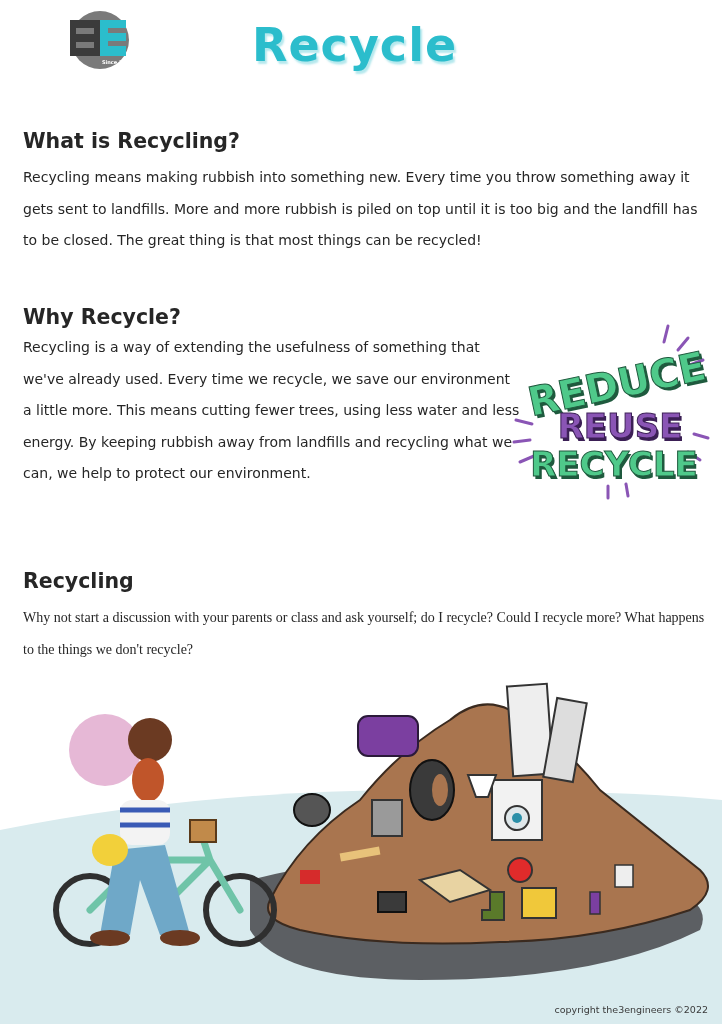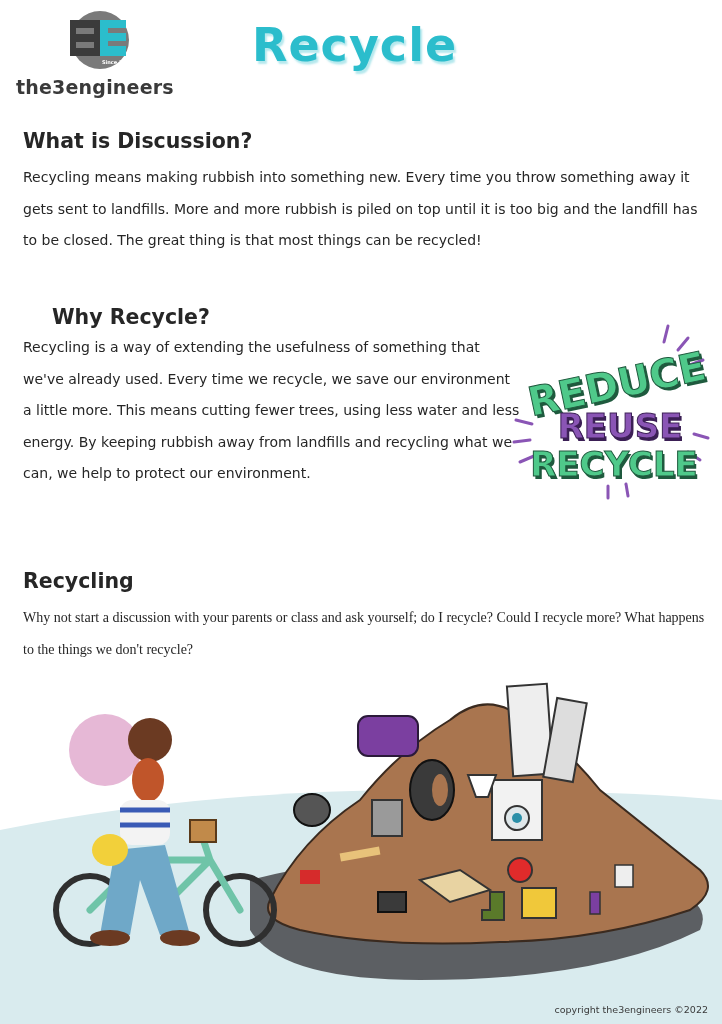"the3engineers" div.logo-word { html: <div>the3engineers</div> -> none }
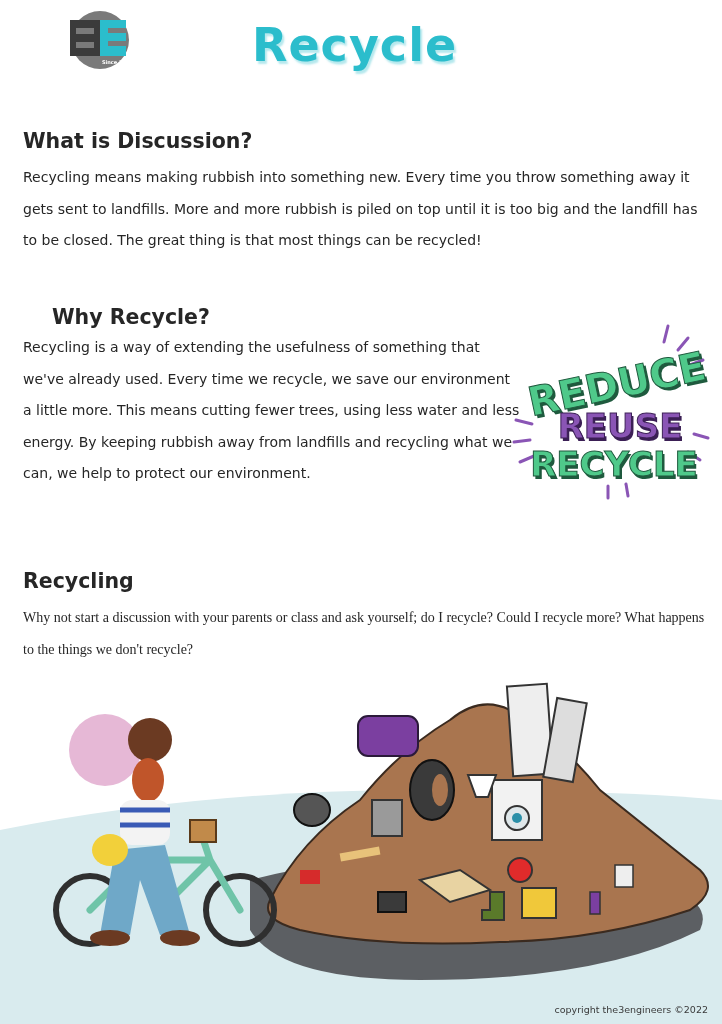"What is Discussion?" div.heading { text: Discussion -> Recycling }
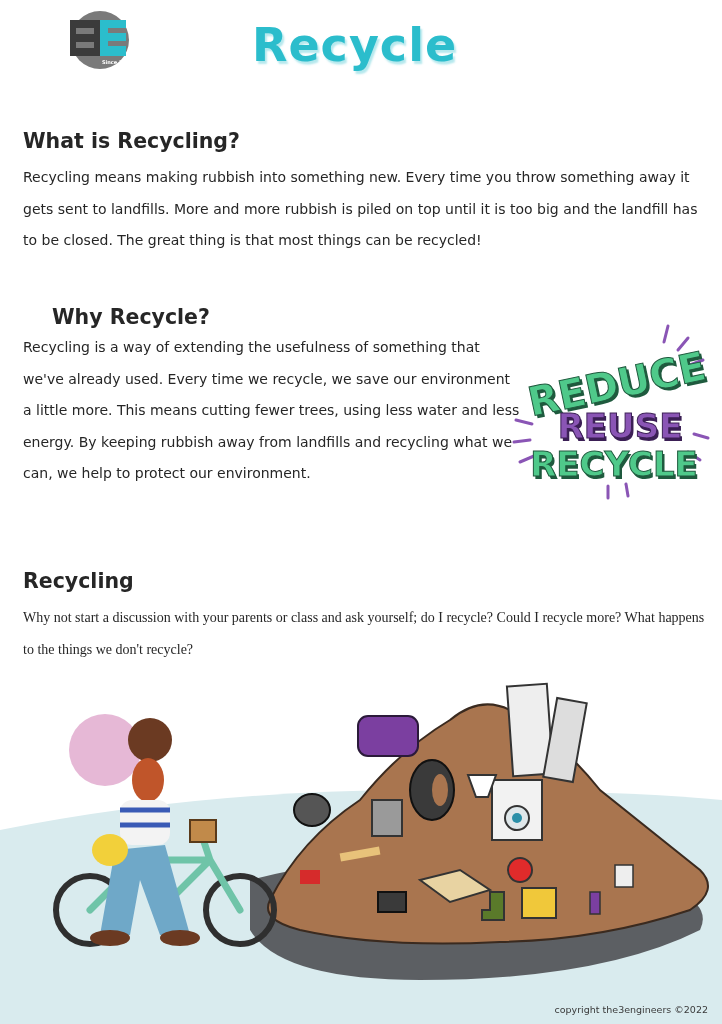"Why Recycle?" .h2 { margin-left: 29px -> none }
